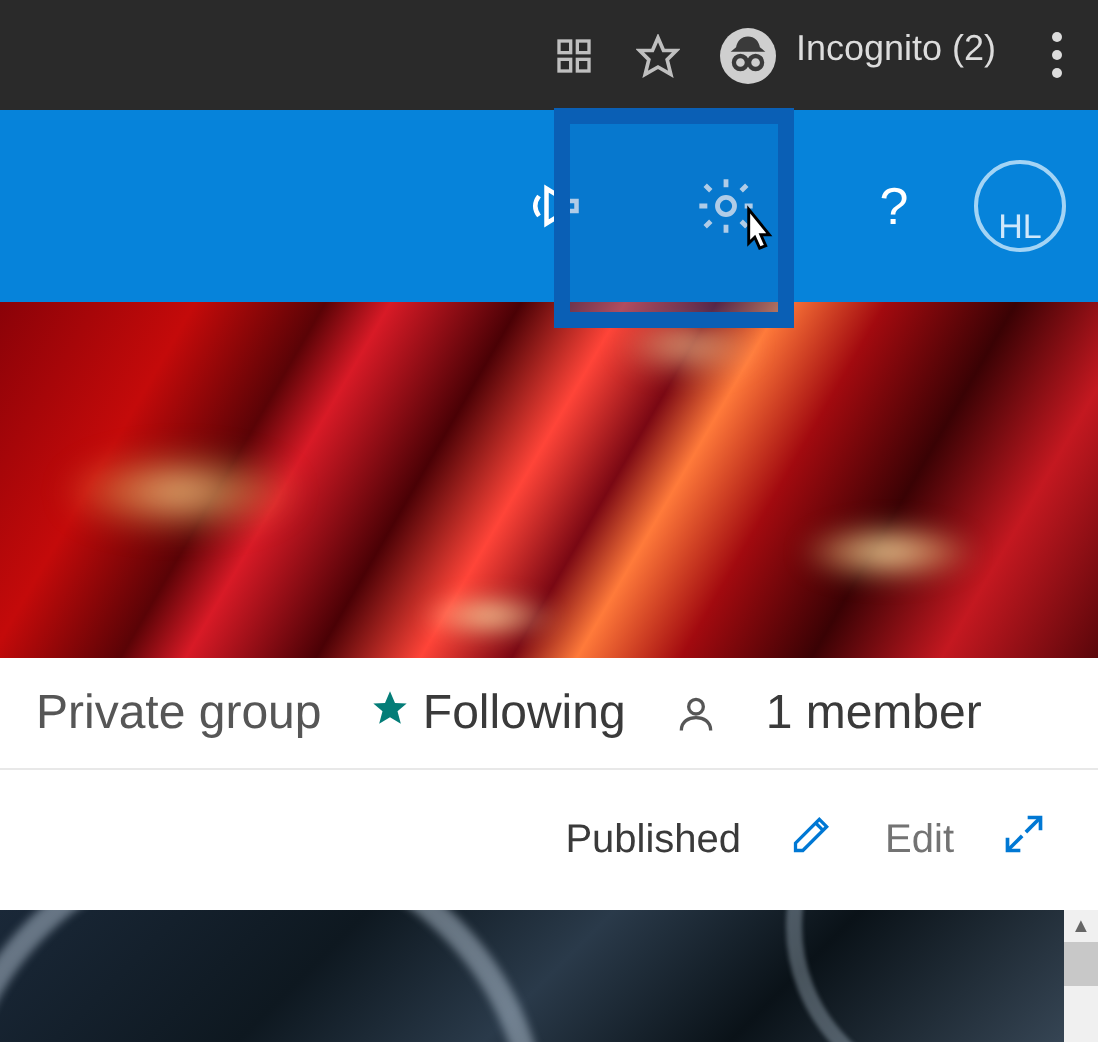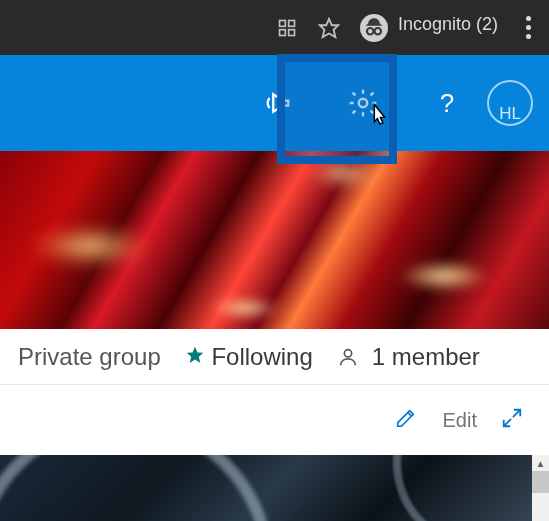"1 member" .member-icon { gap: 13px -> 24px }
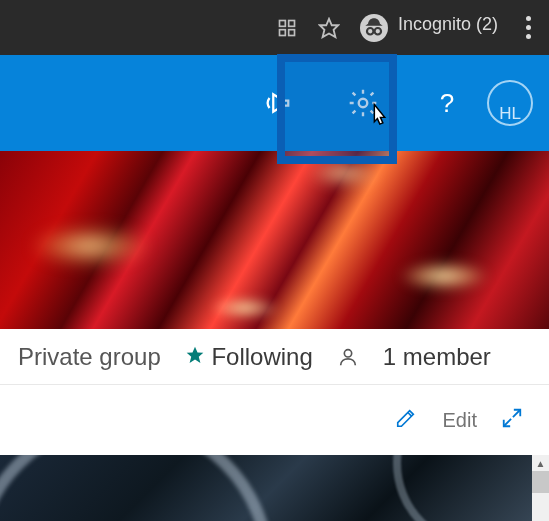"Published" span { html: none -> <span>Published</span> }
